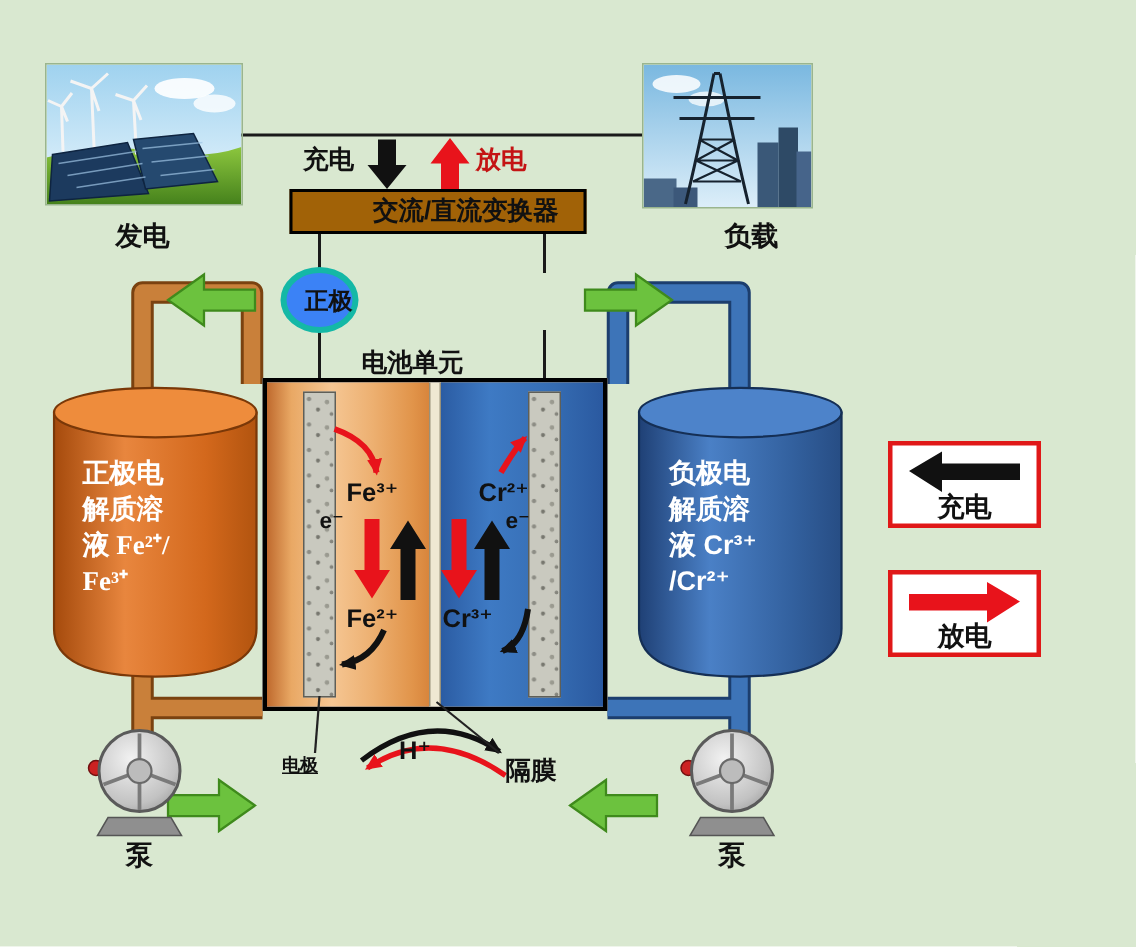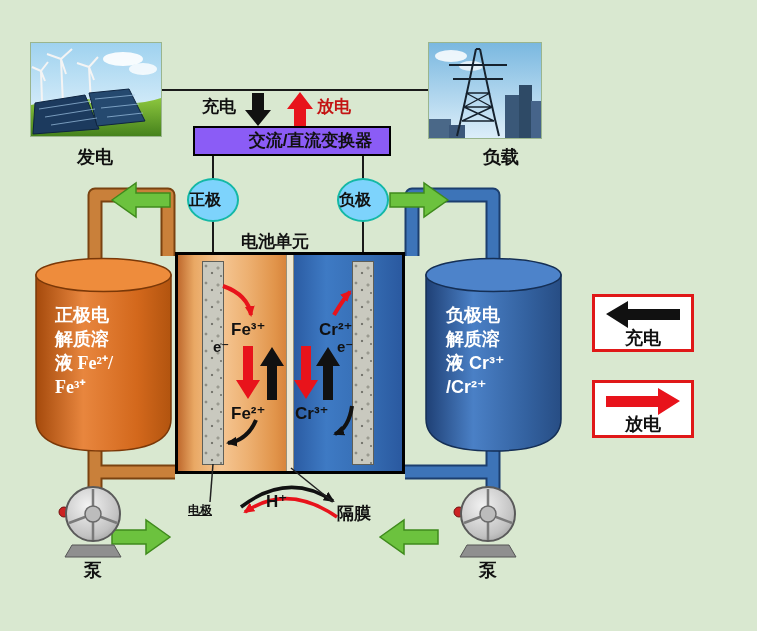"交流/直流变换器" #converter { background: #8b5cf6 -> #a16207 }
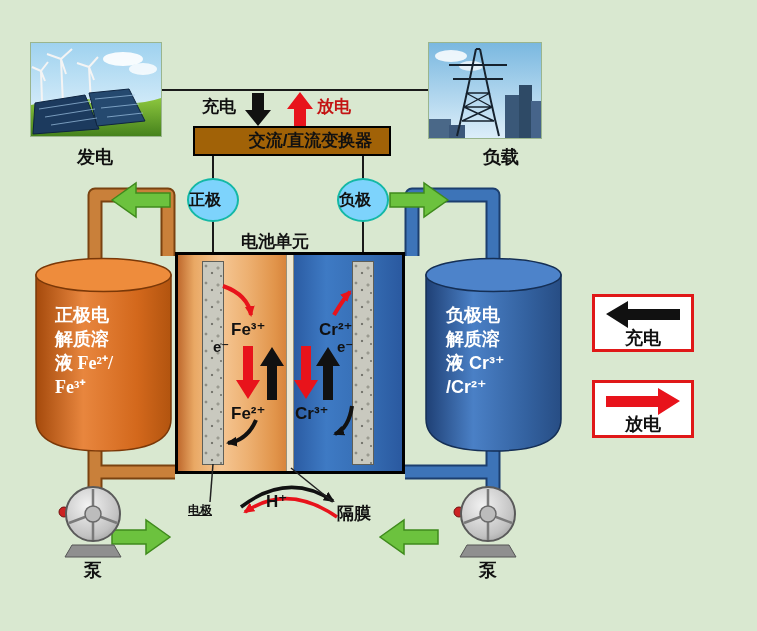"正极" .terminal { background: #7dd3fc -> #3b82f6; border: 2px solid #14b8a6 -> 4px solid #14b8a6; text-align: left -> right }
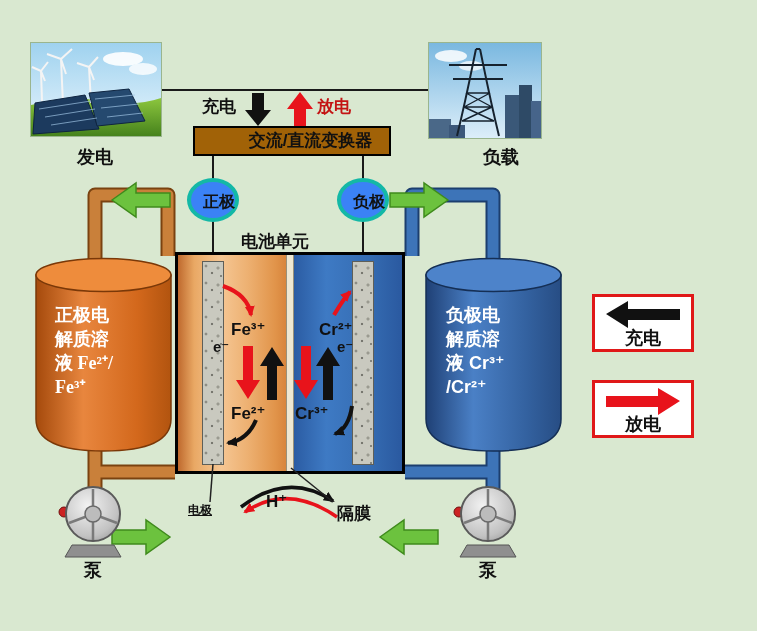"负极" div.terminal { html: <div>负极</div> -> none }
